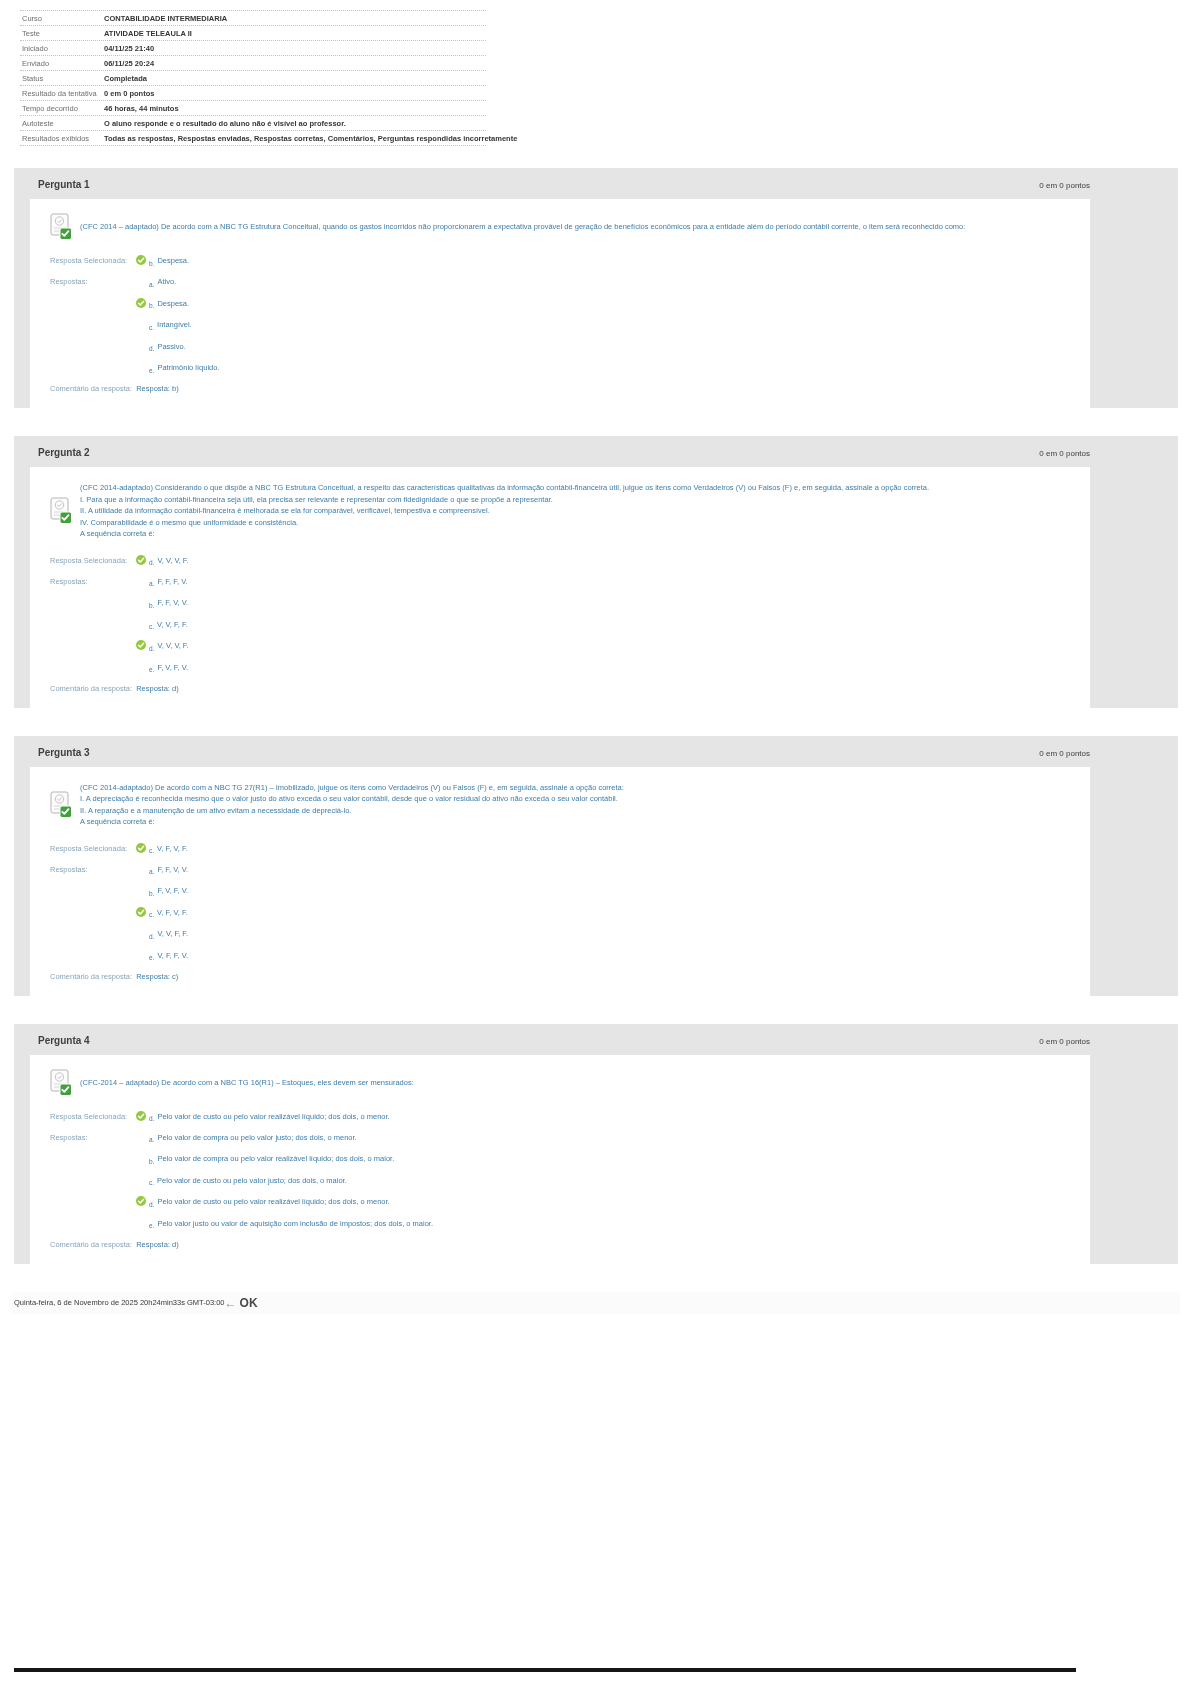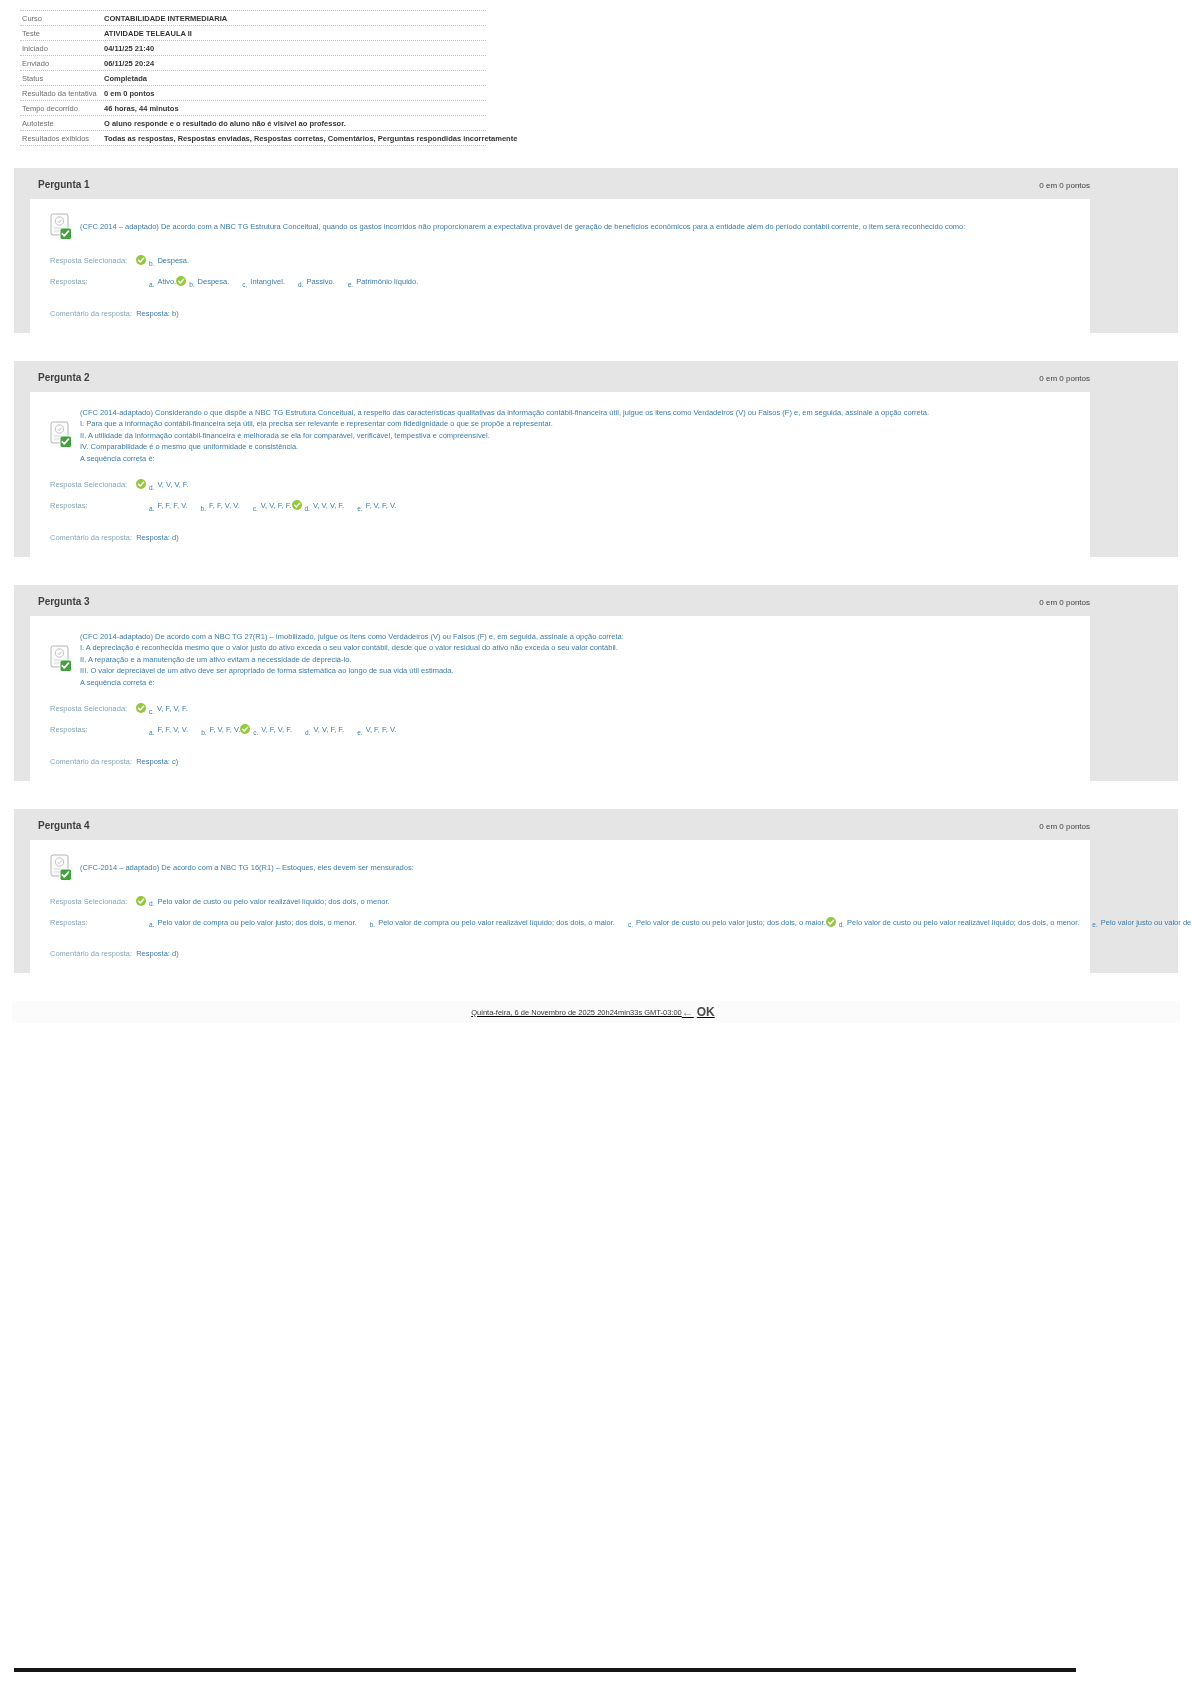"Ativo." .opts { flex-direction: row -> column }
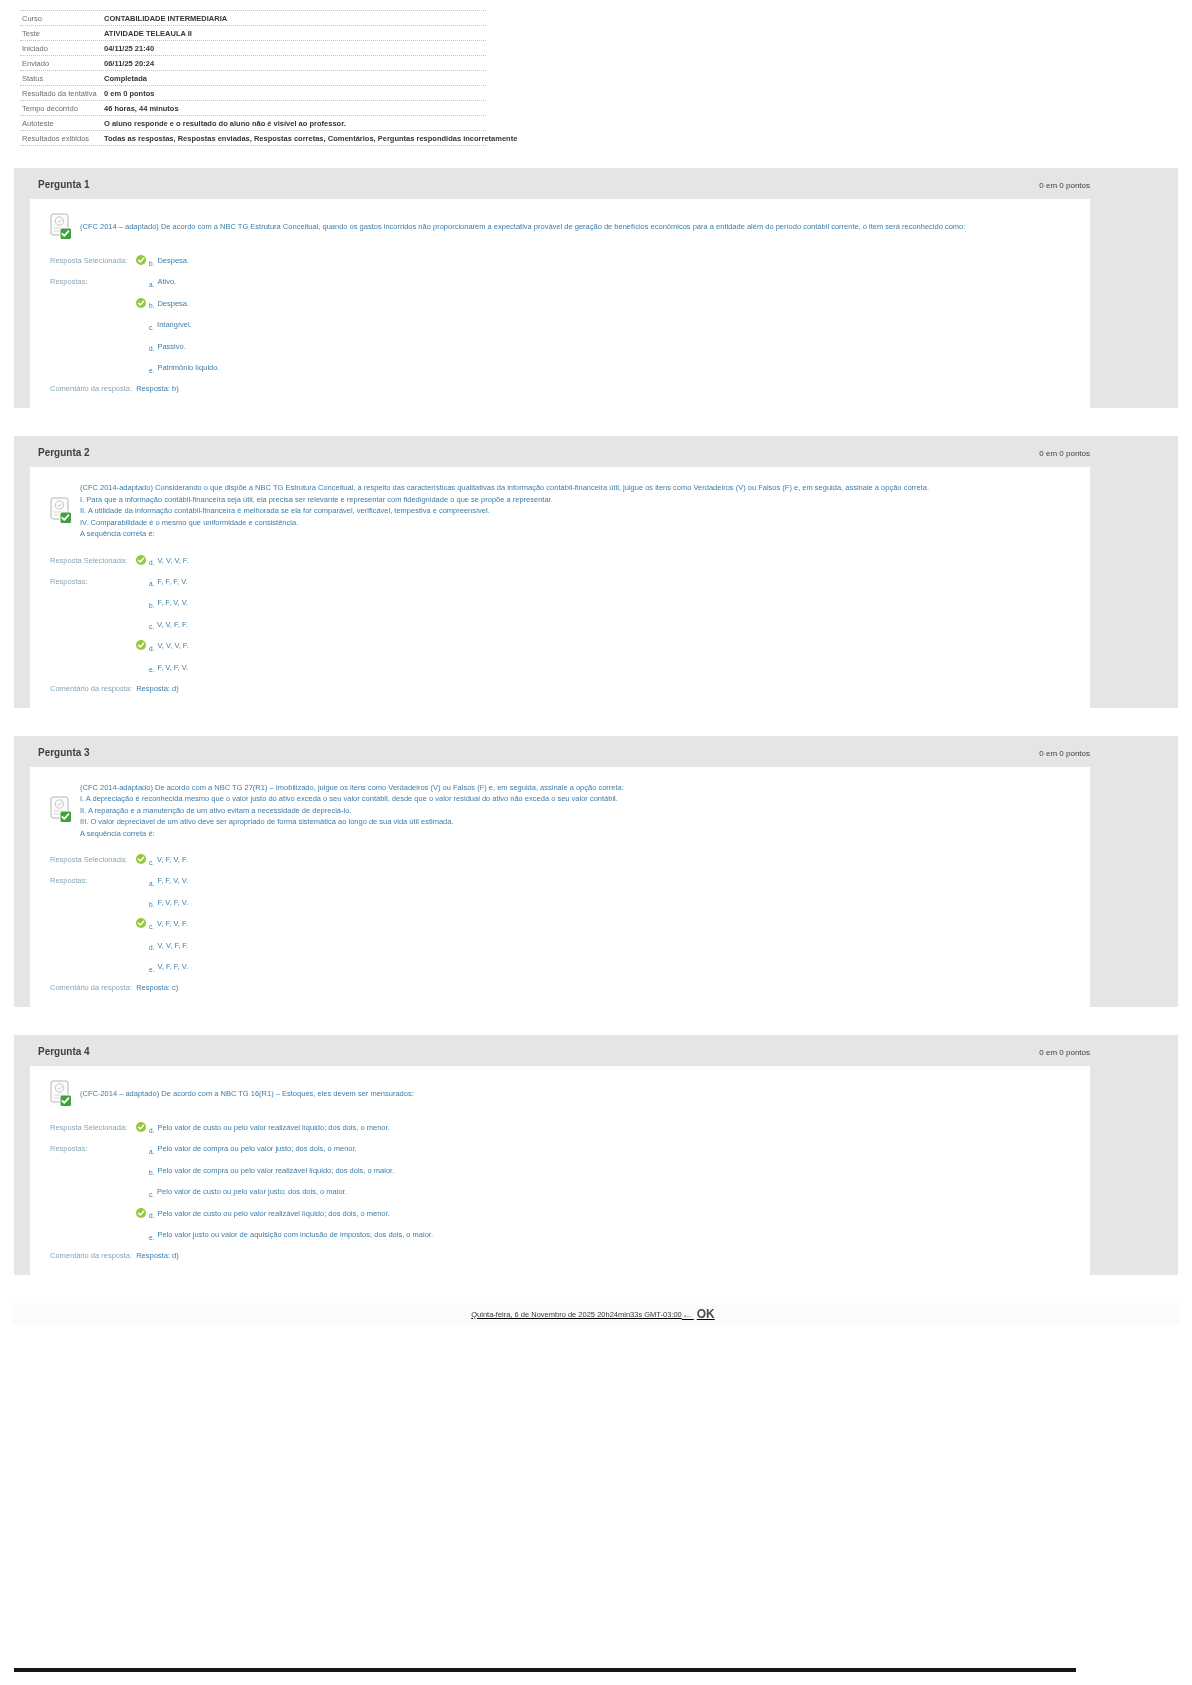"III. O valor depreciável de" div.q-line { html: <div>III. O valor depreciável de um ativo deve ser apropriado de forma sistemática ao longo de sua vida útil estimada.</div> -> none }
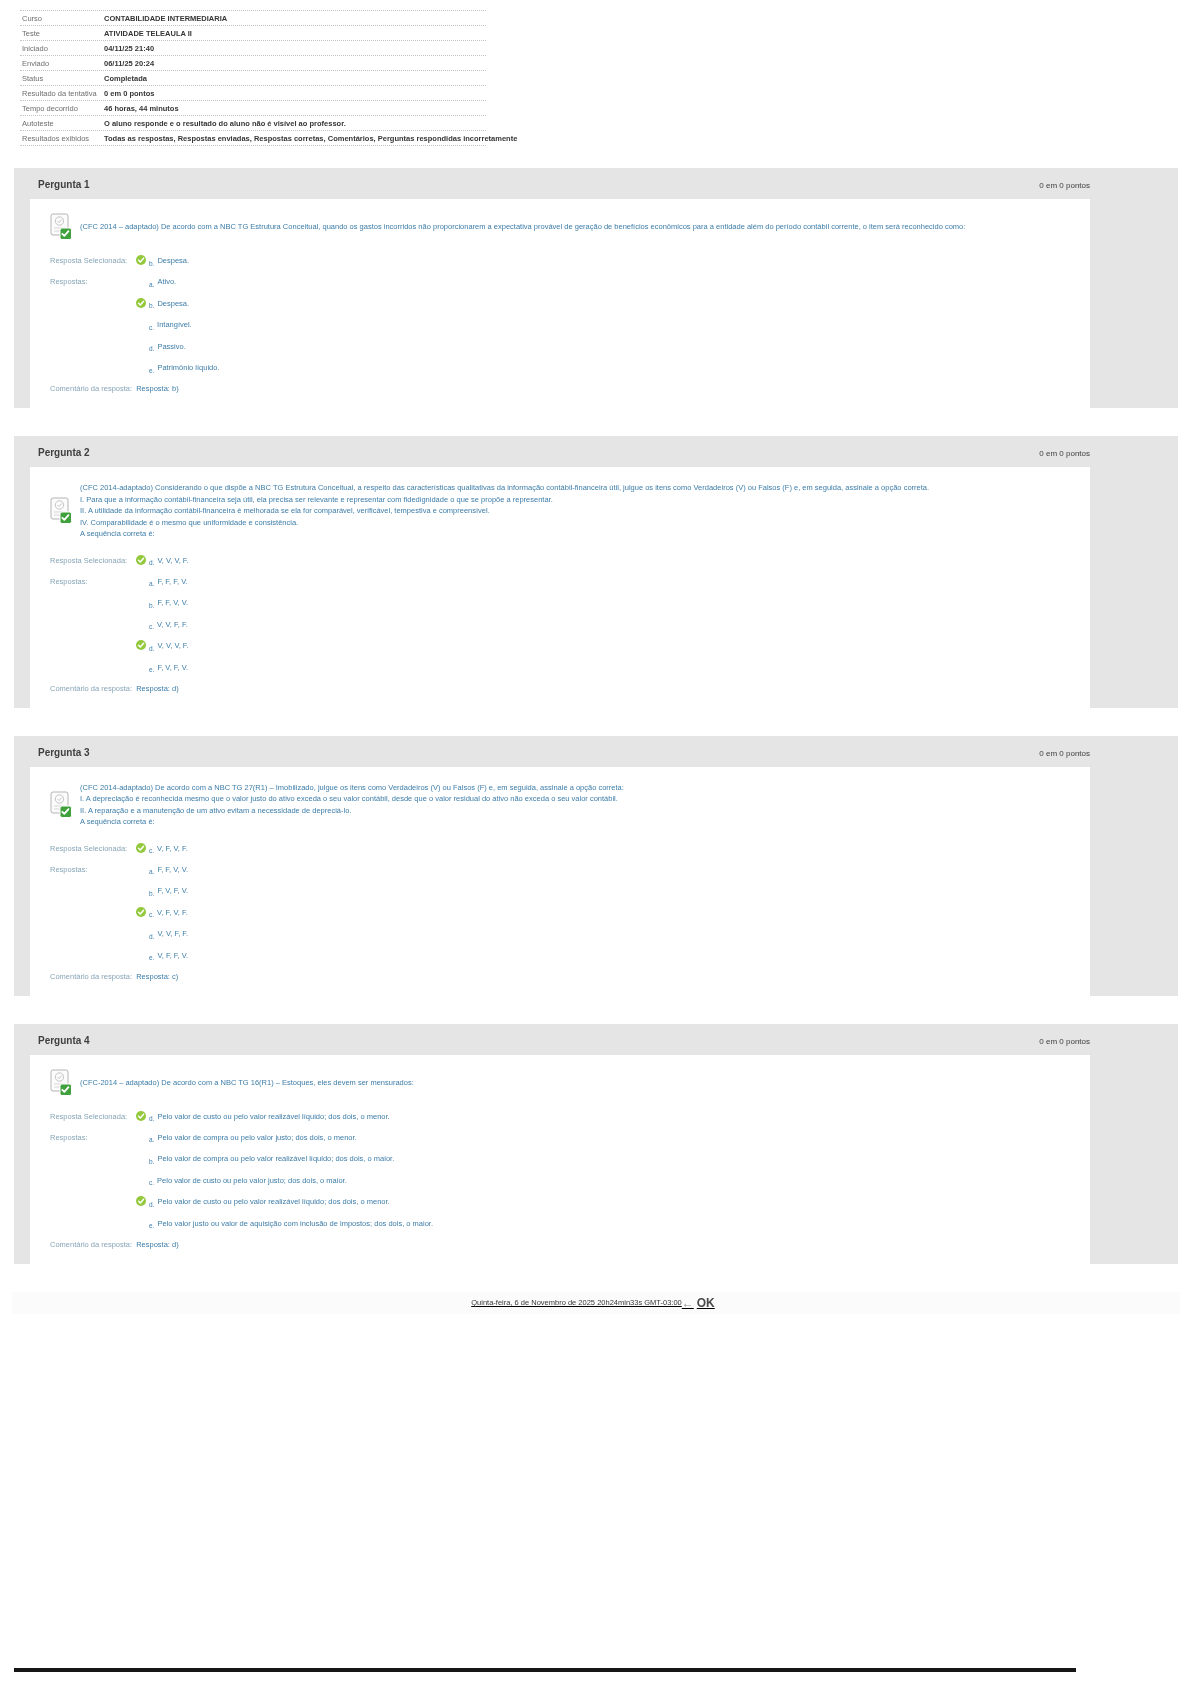"Quinta-feira, 6 de Novembro de" .footer-bar { justify-content: center -> flex-start; text-decoration: underline -> none }
